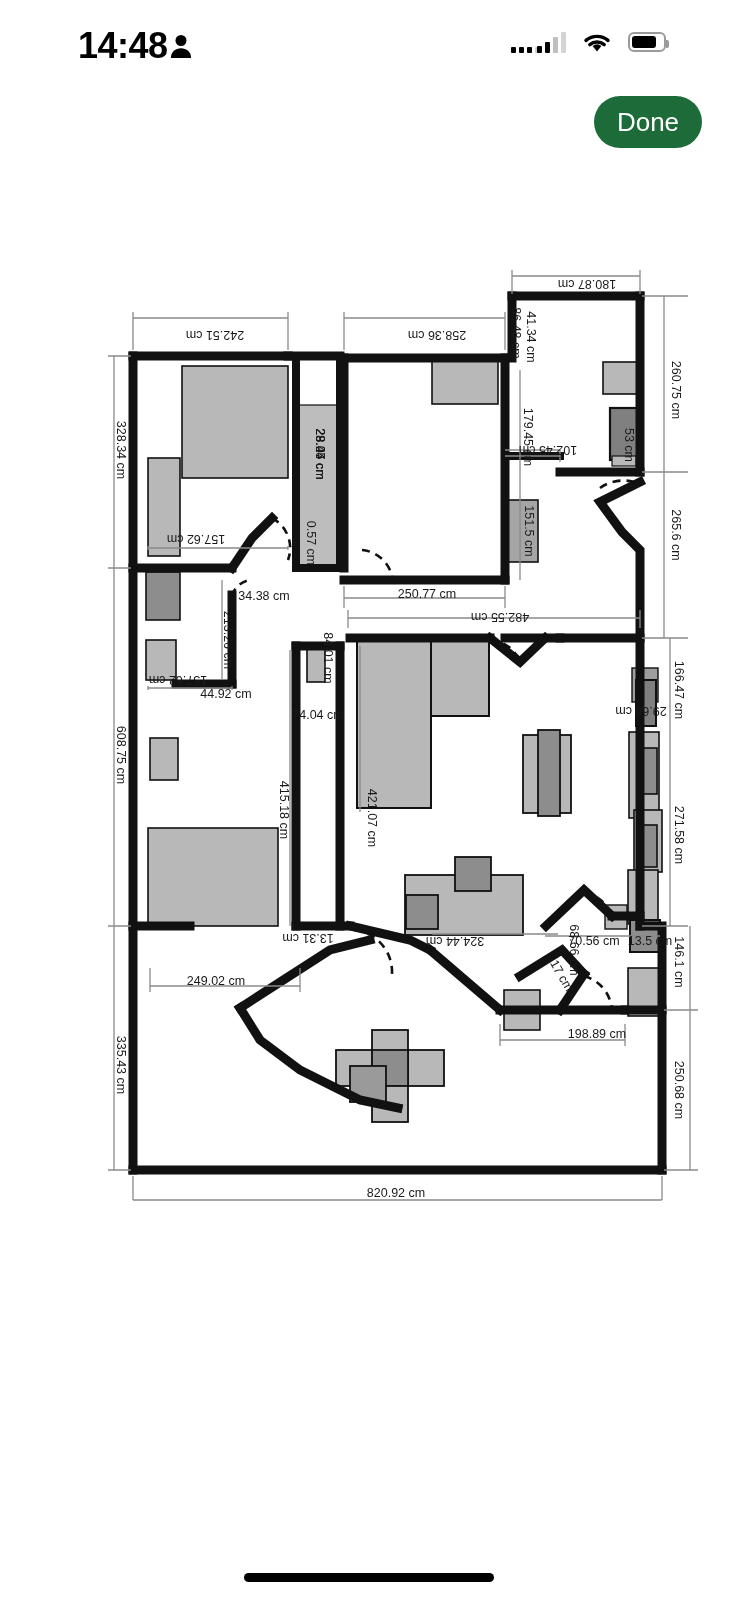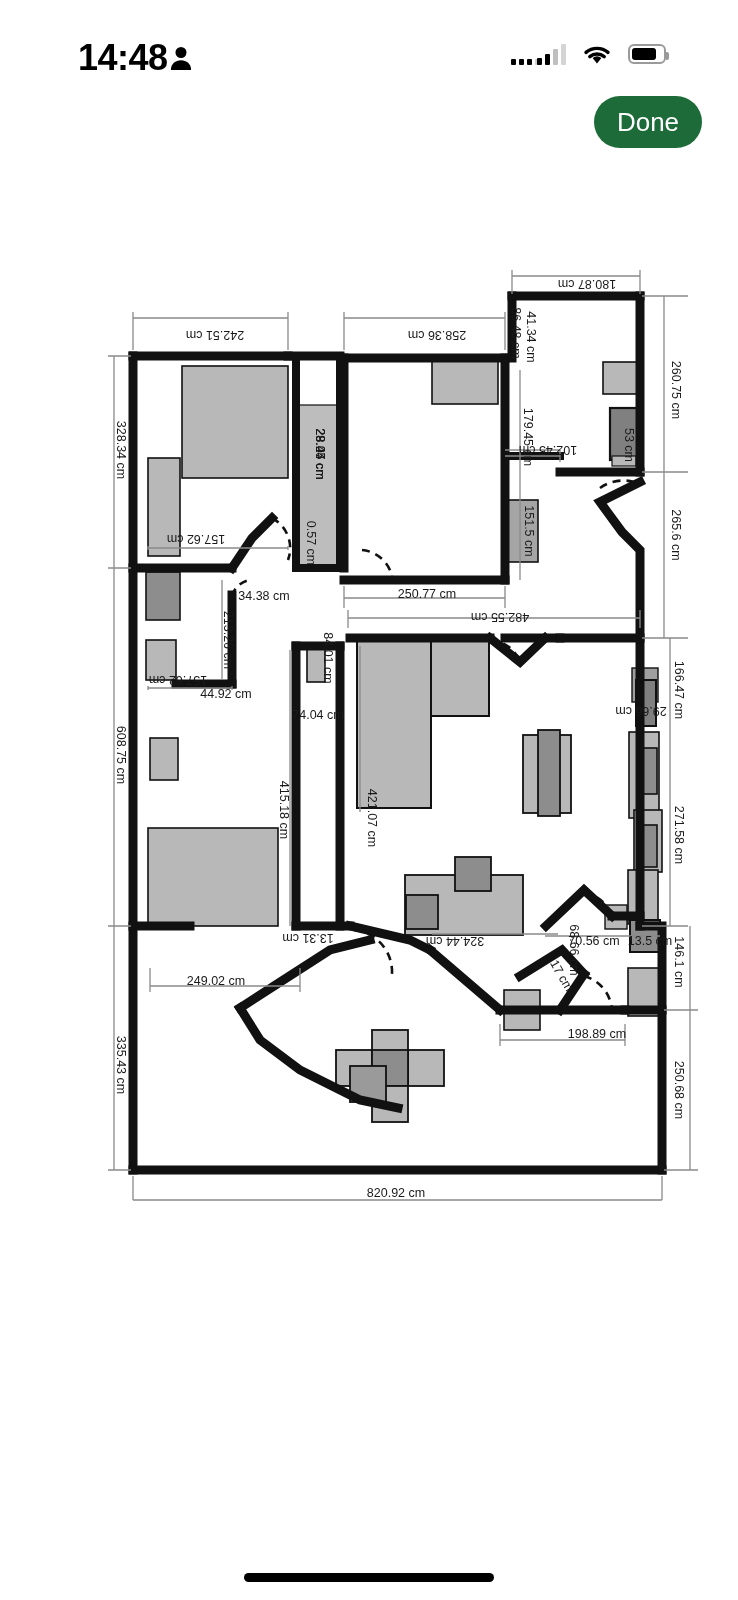"14:48" .statusbar { margin-top: 12px -> none }
